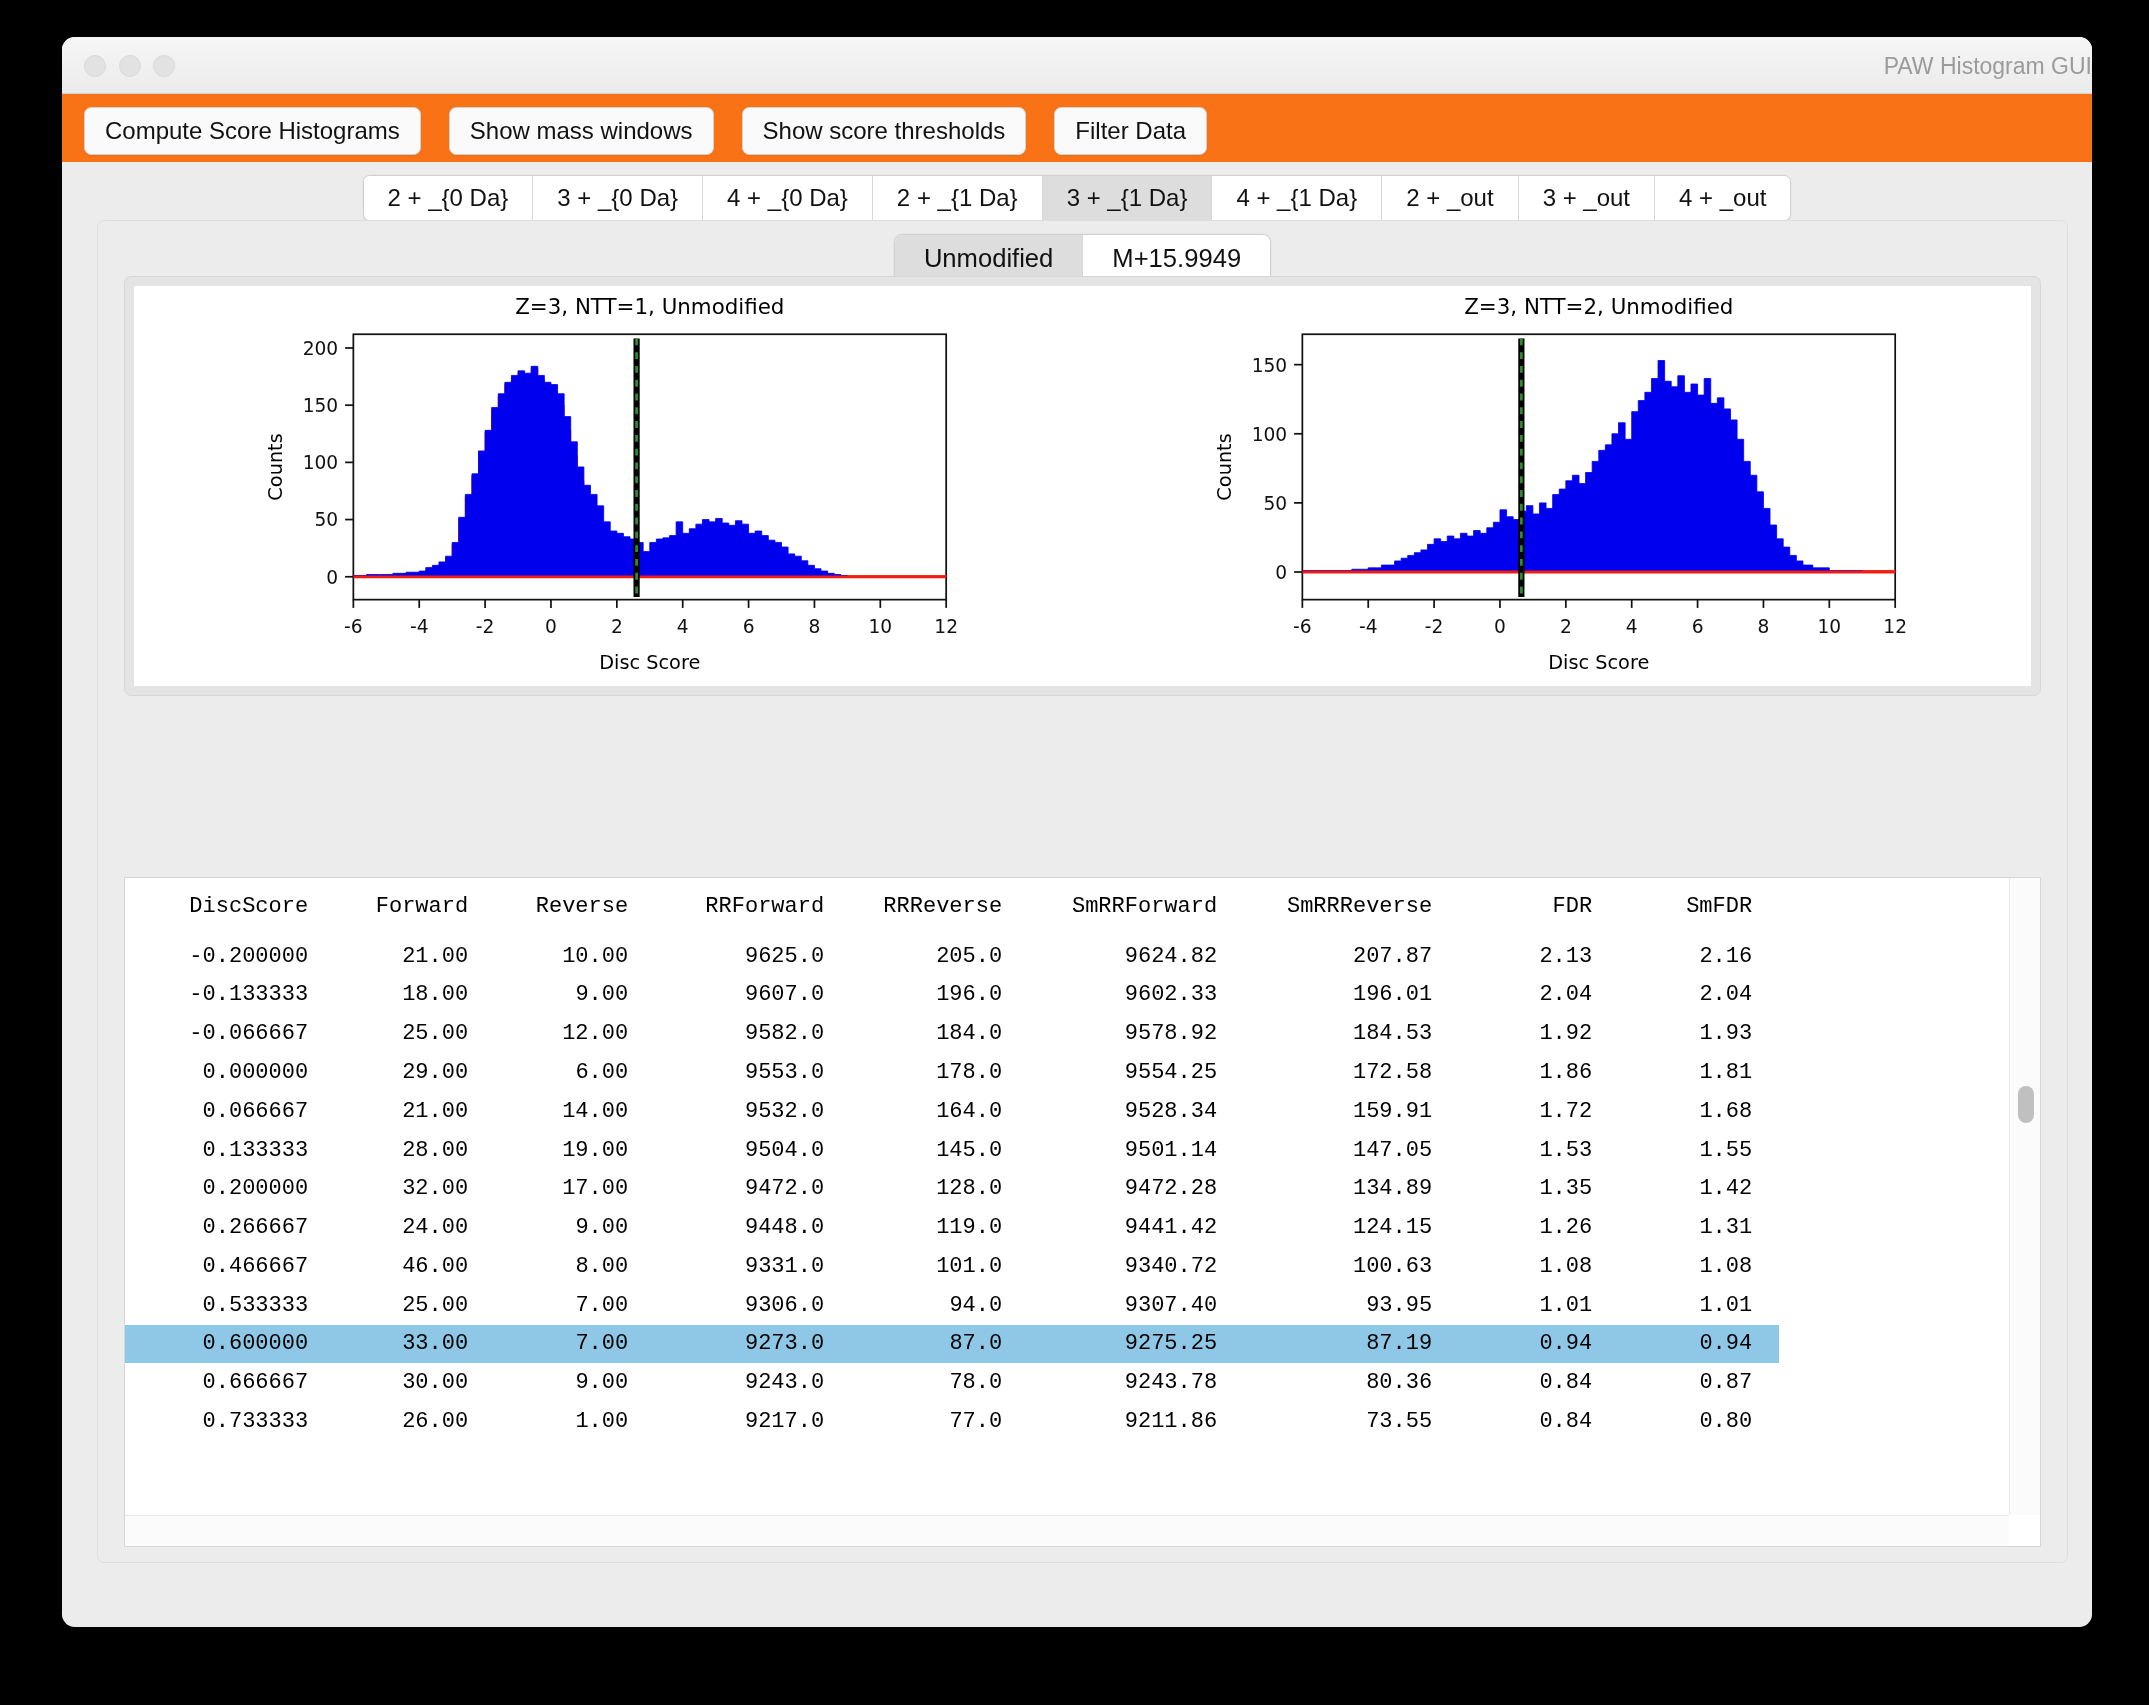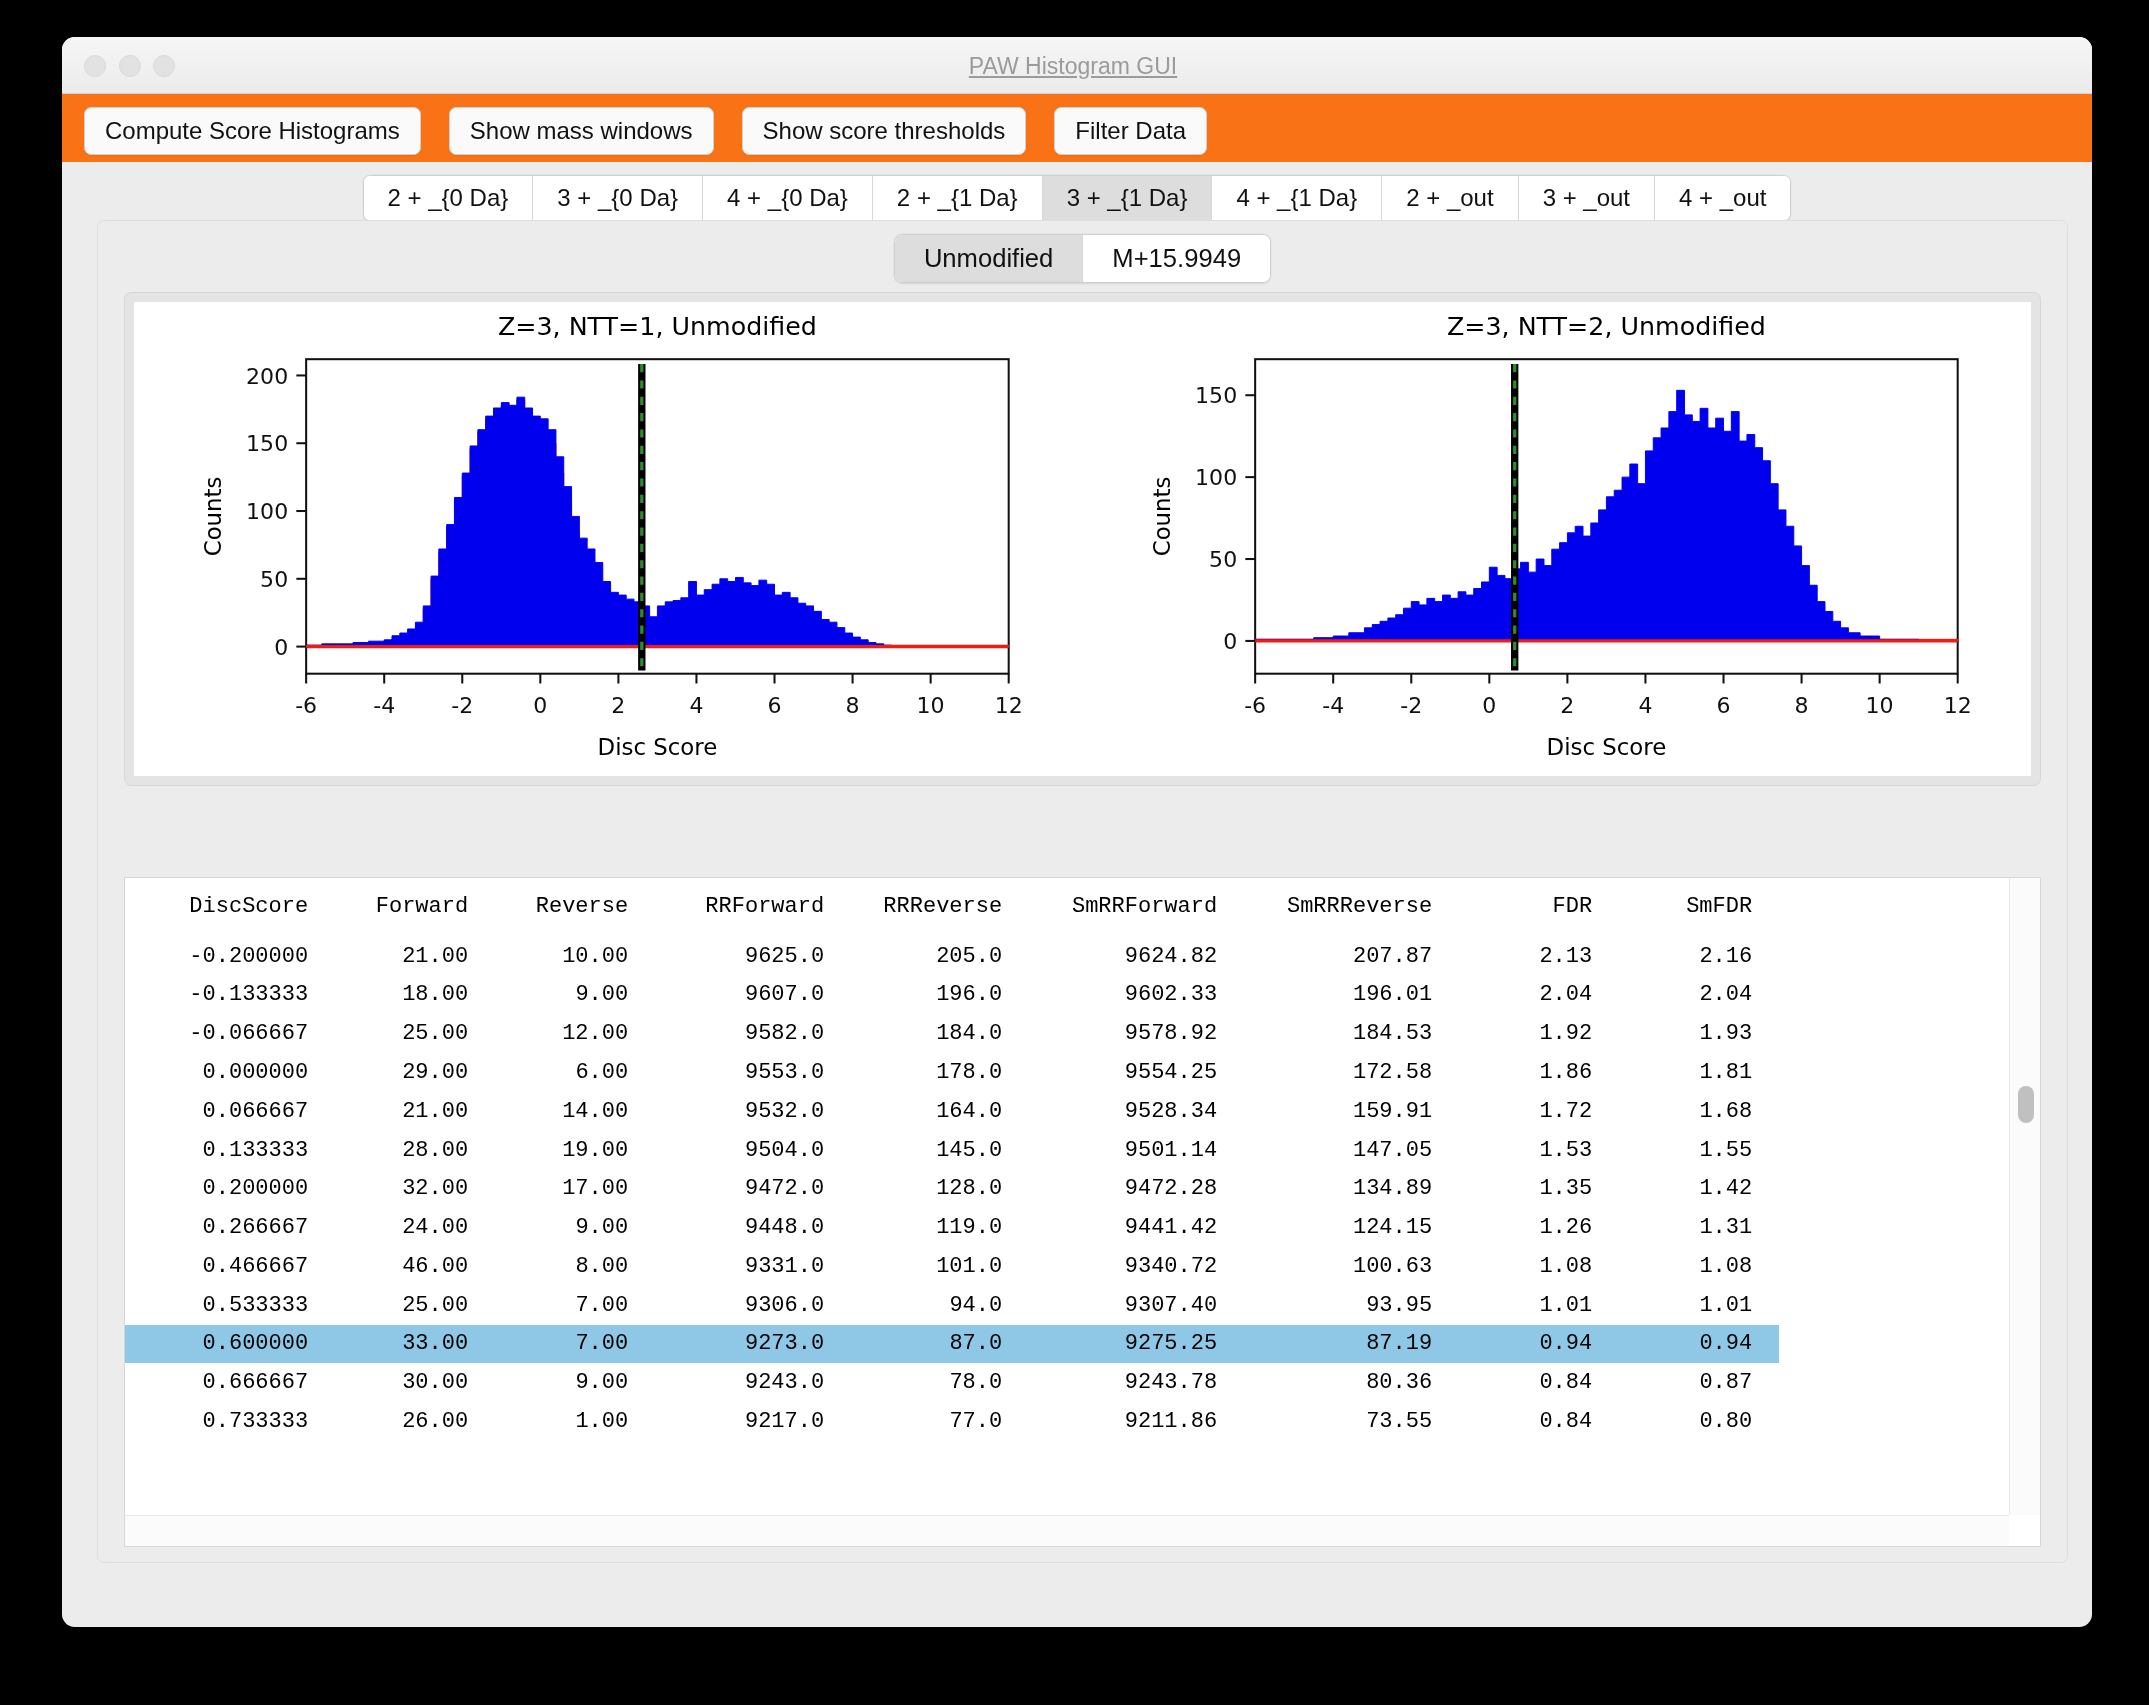"PAW Histogram GUI" #win-title { right: 8px -> 0; text-align: center -> right; text-decoration: underline -> none }
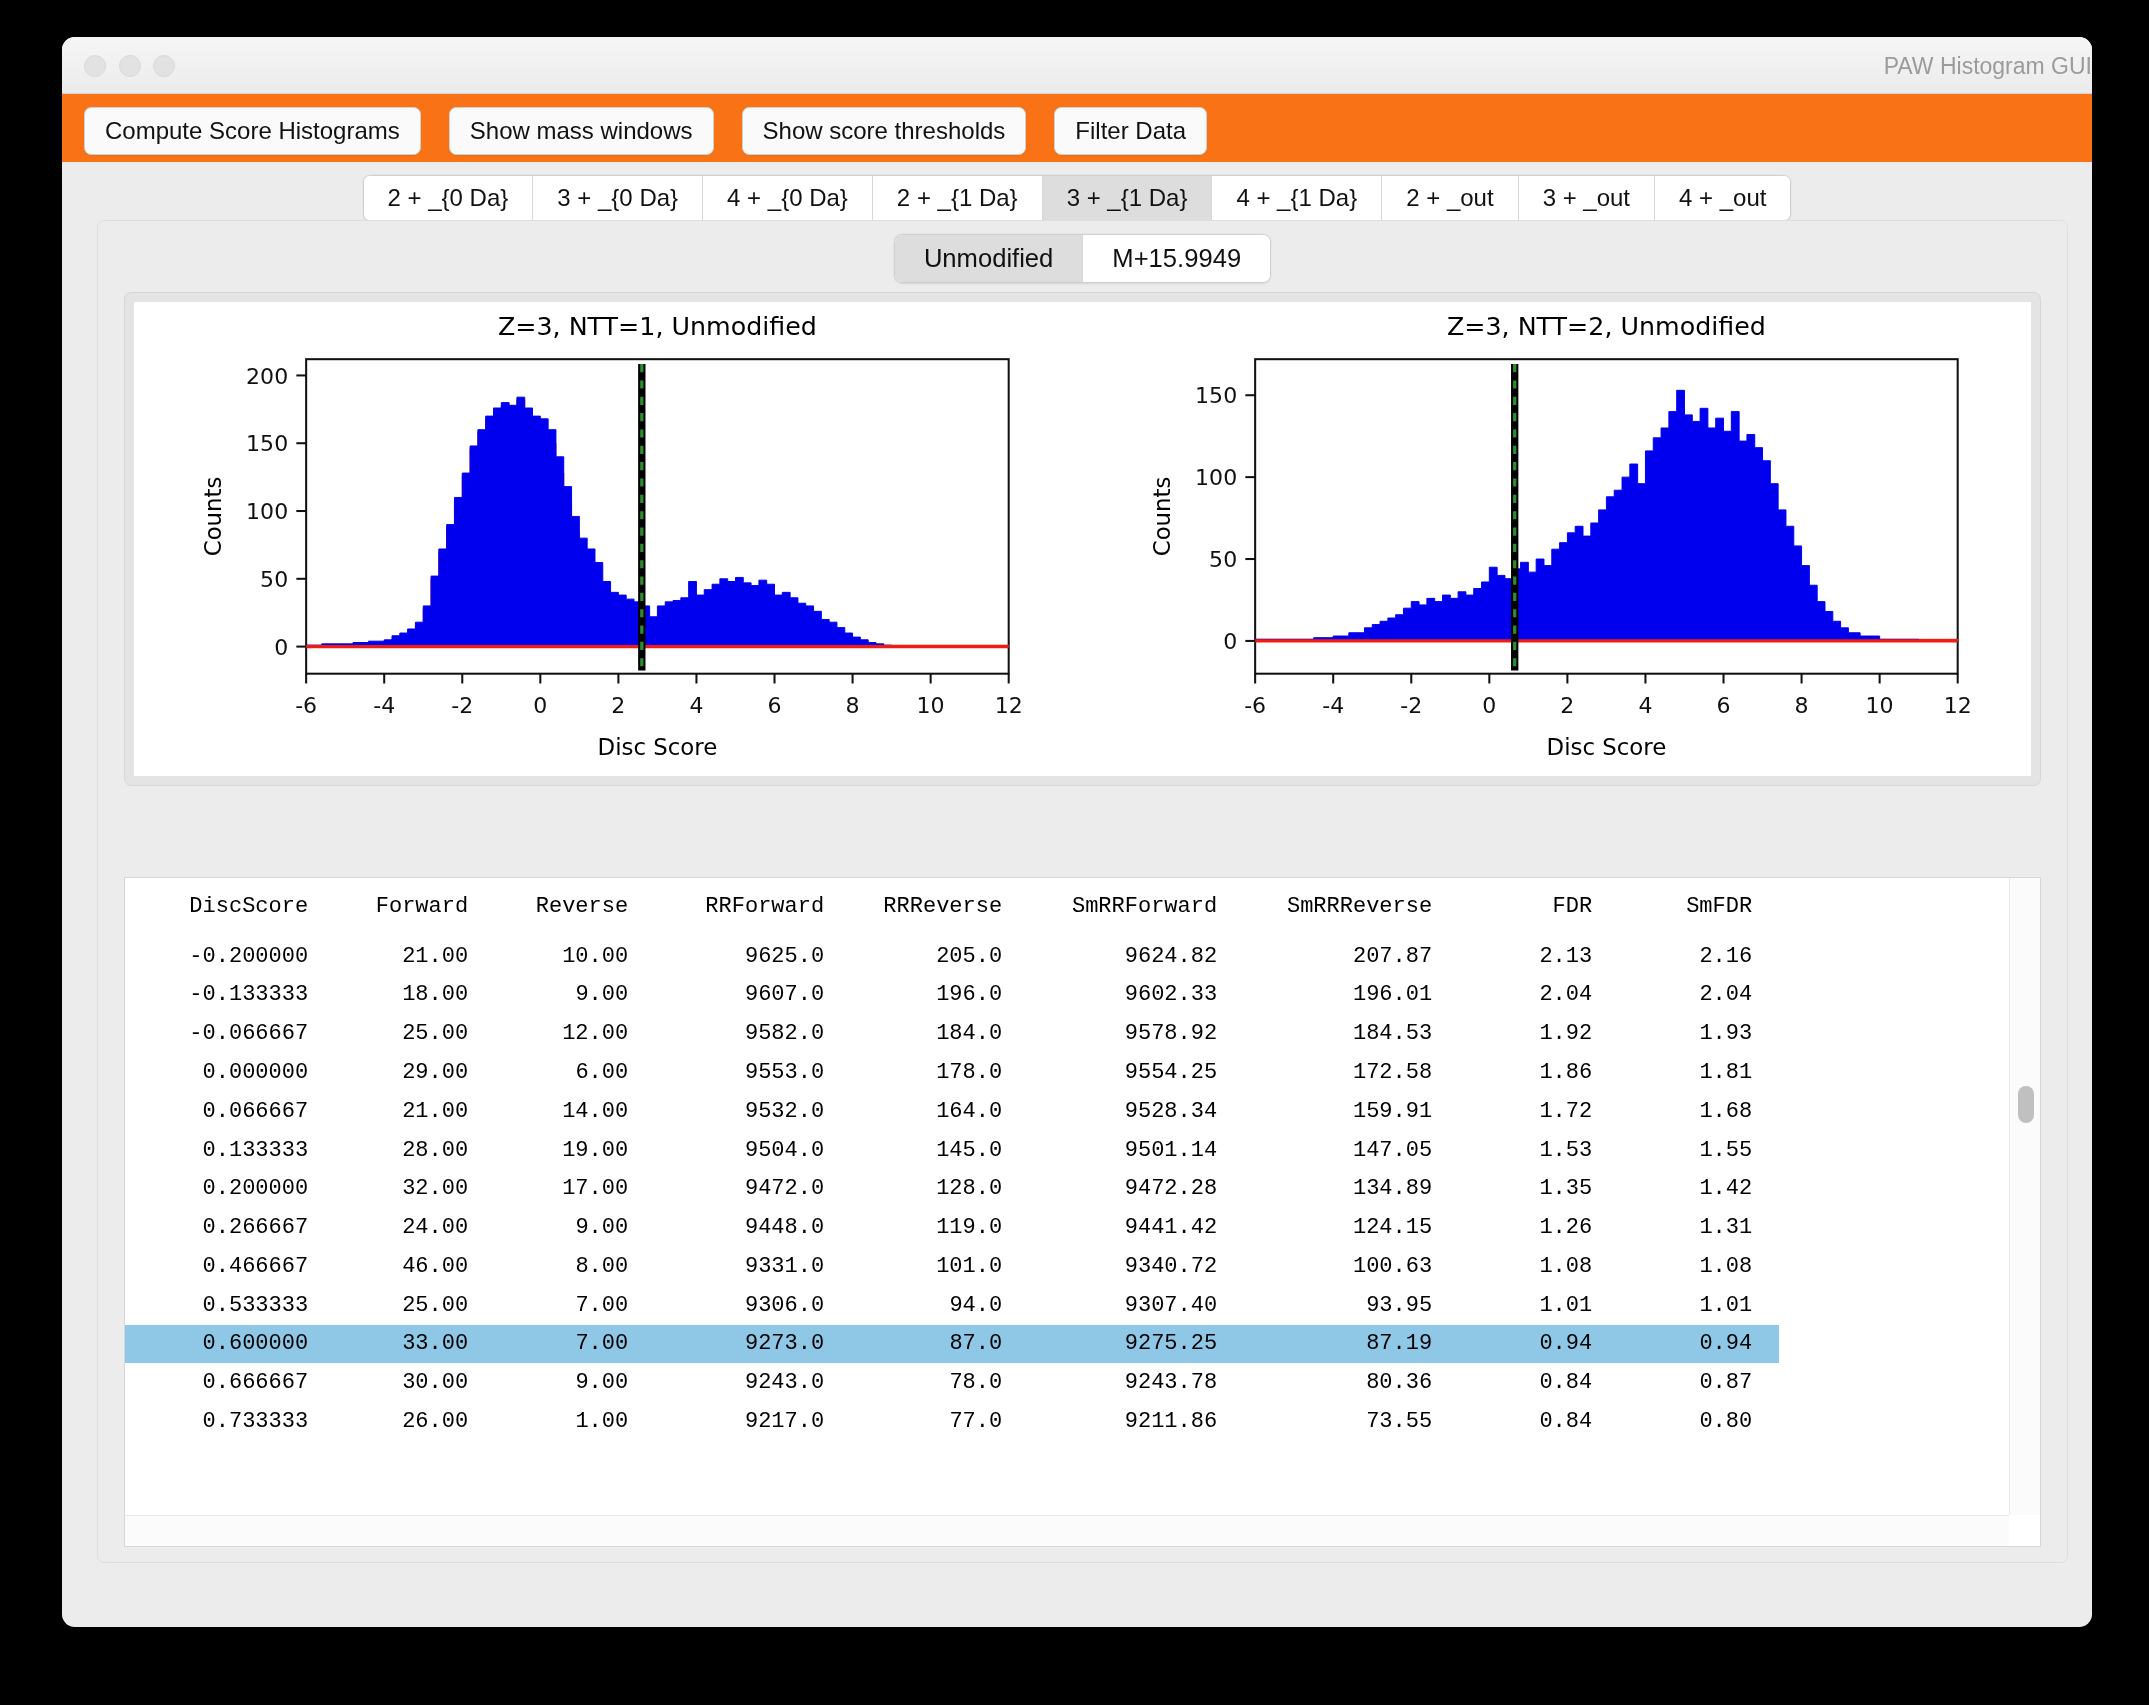"Z=3, NTT=1, Unmodified" #plot-frame { height: 494px -> 420px; top: 71px -> 55px }
